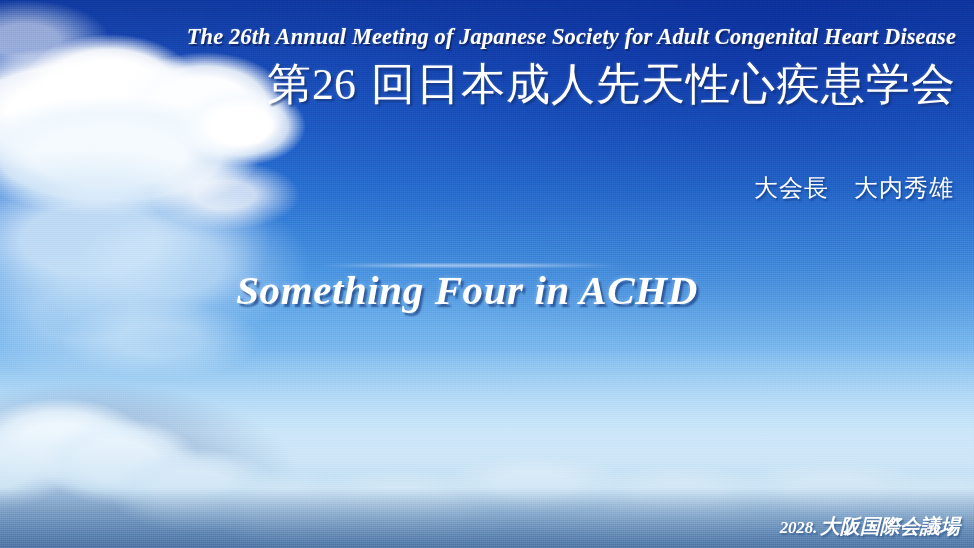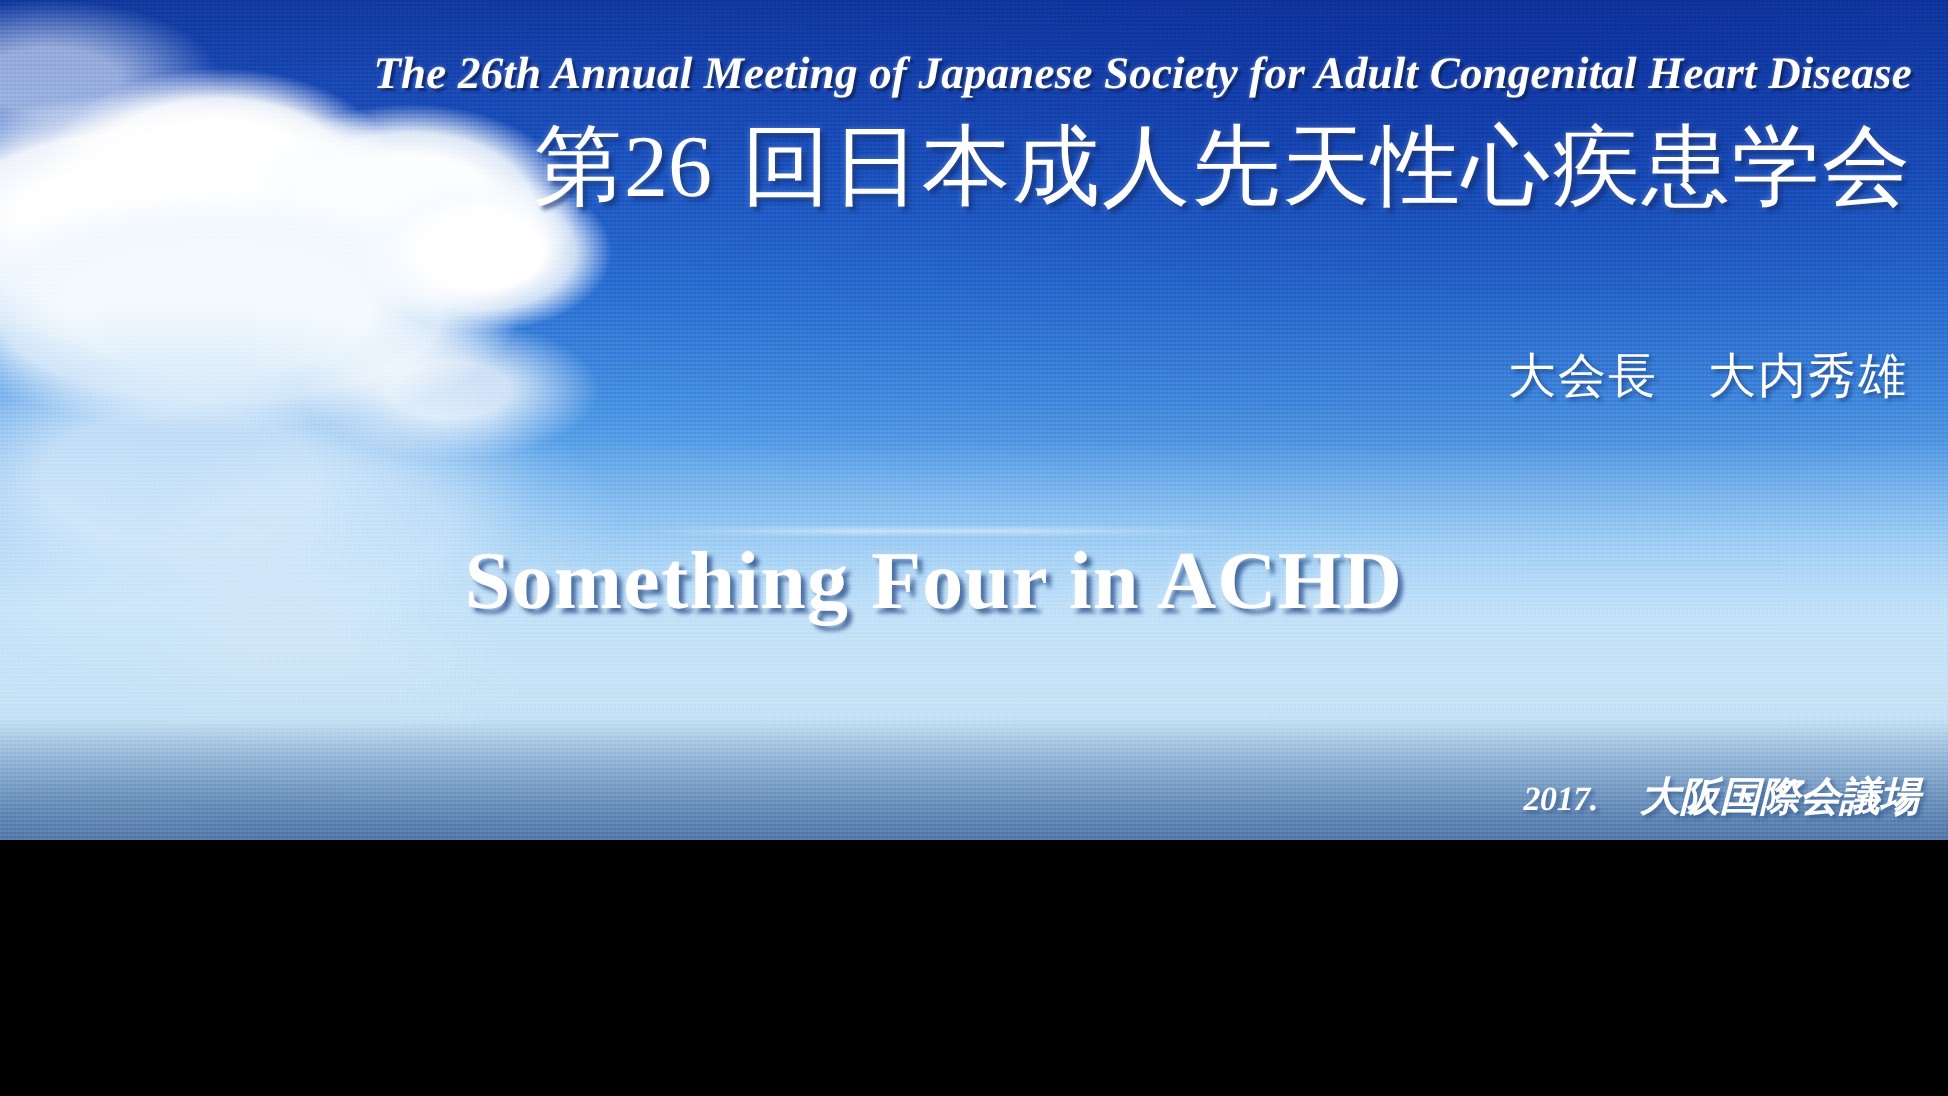"The 26th Annual Meeting of" .banner { height: 420px -> 548px }
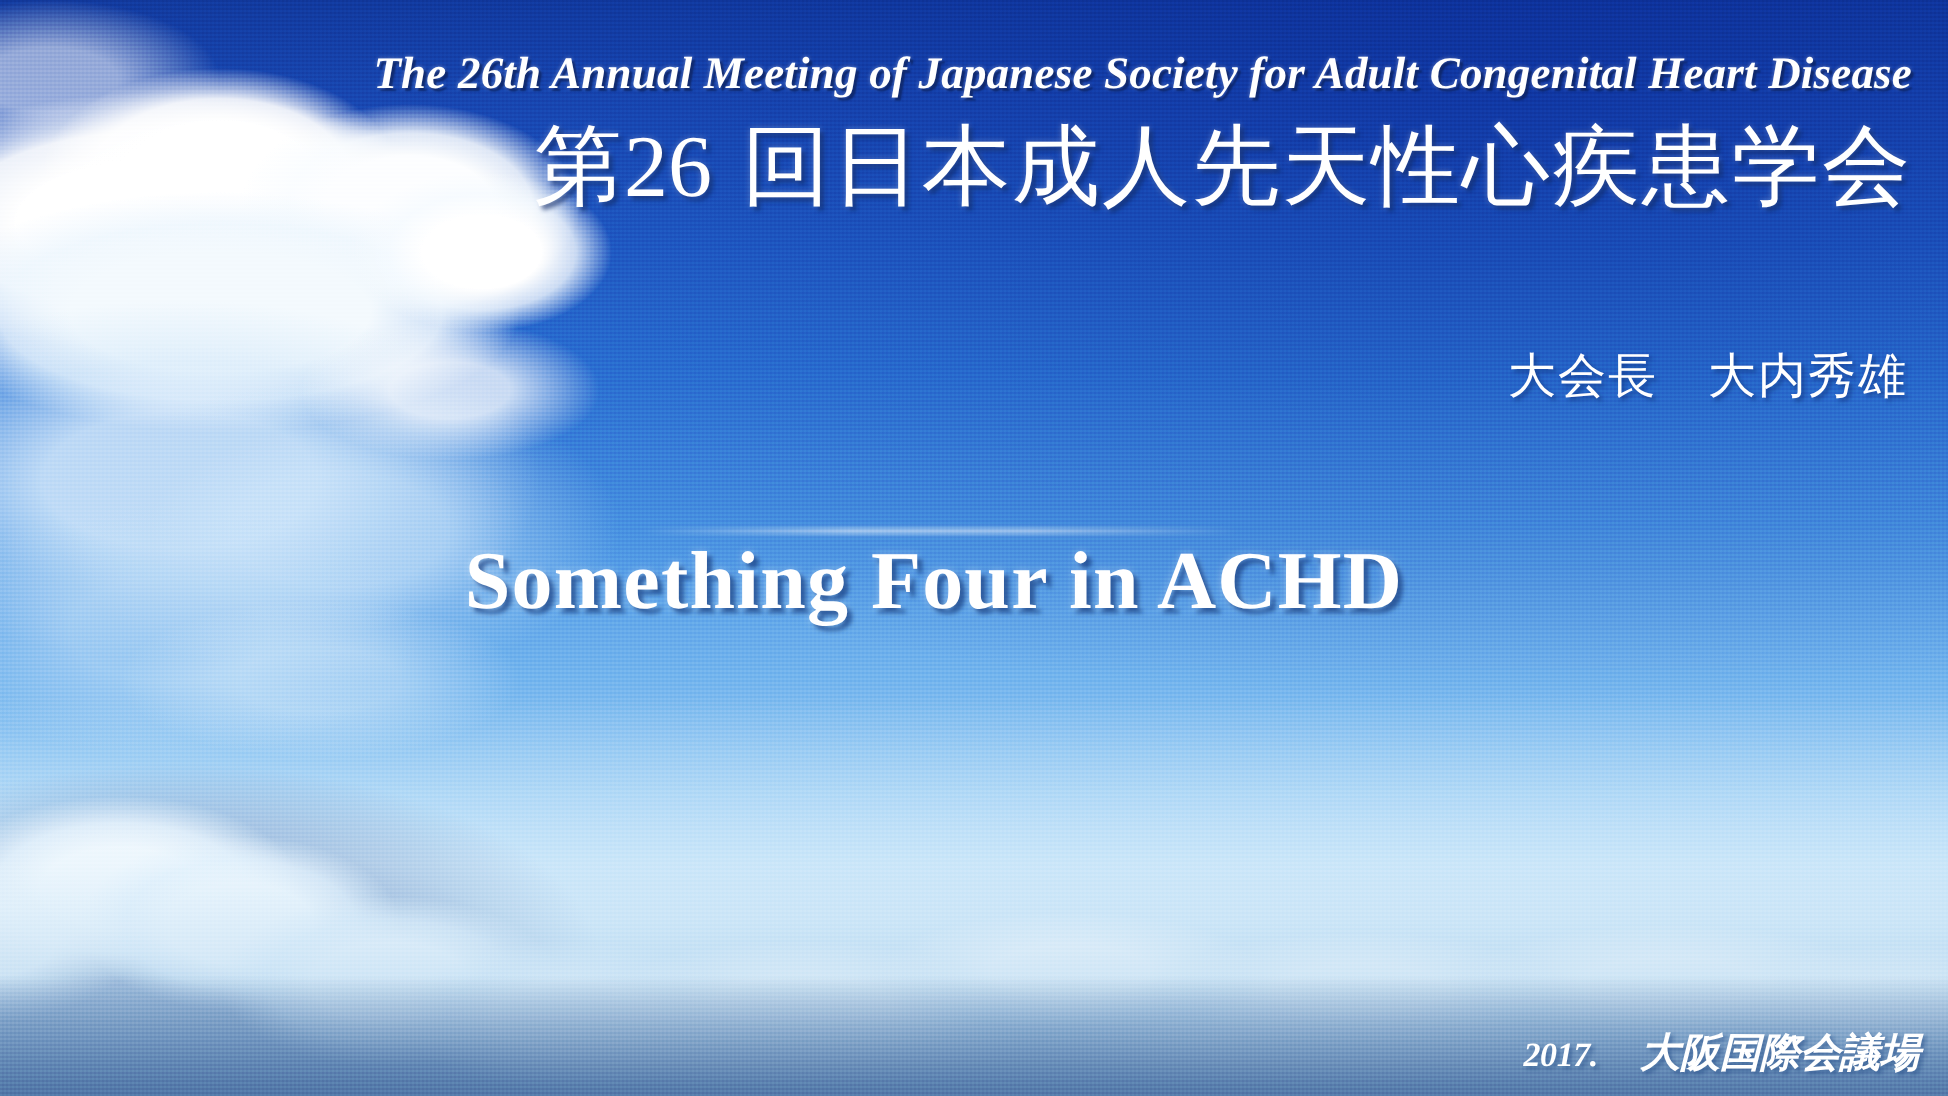"Something Four in ACHD" .theme { font-style: none -> italic }
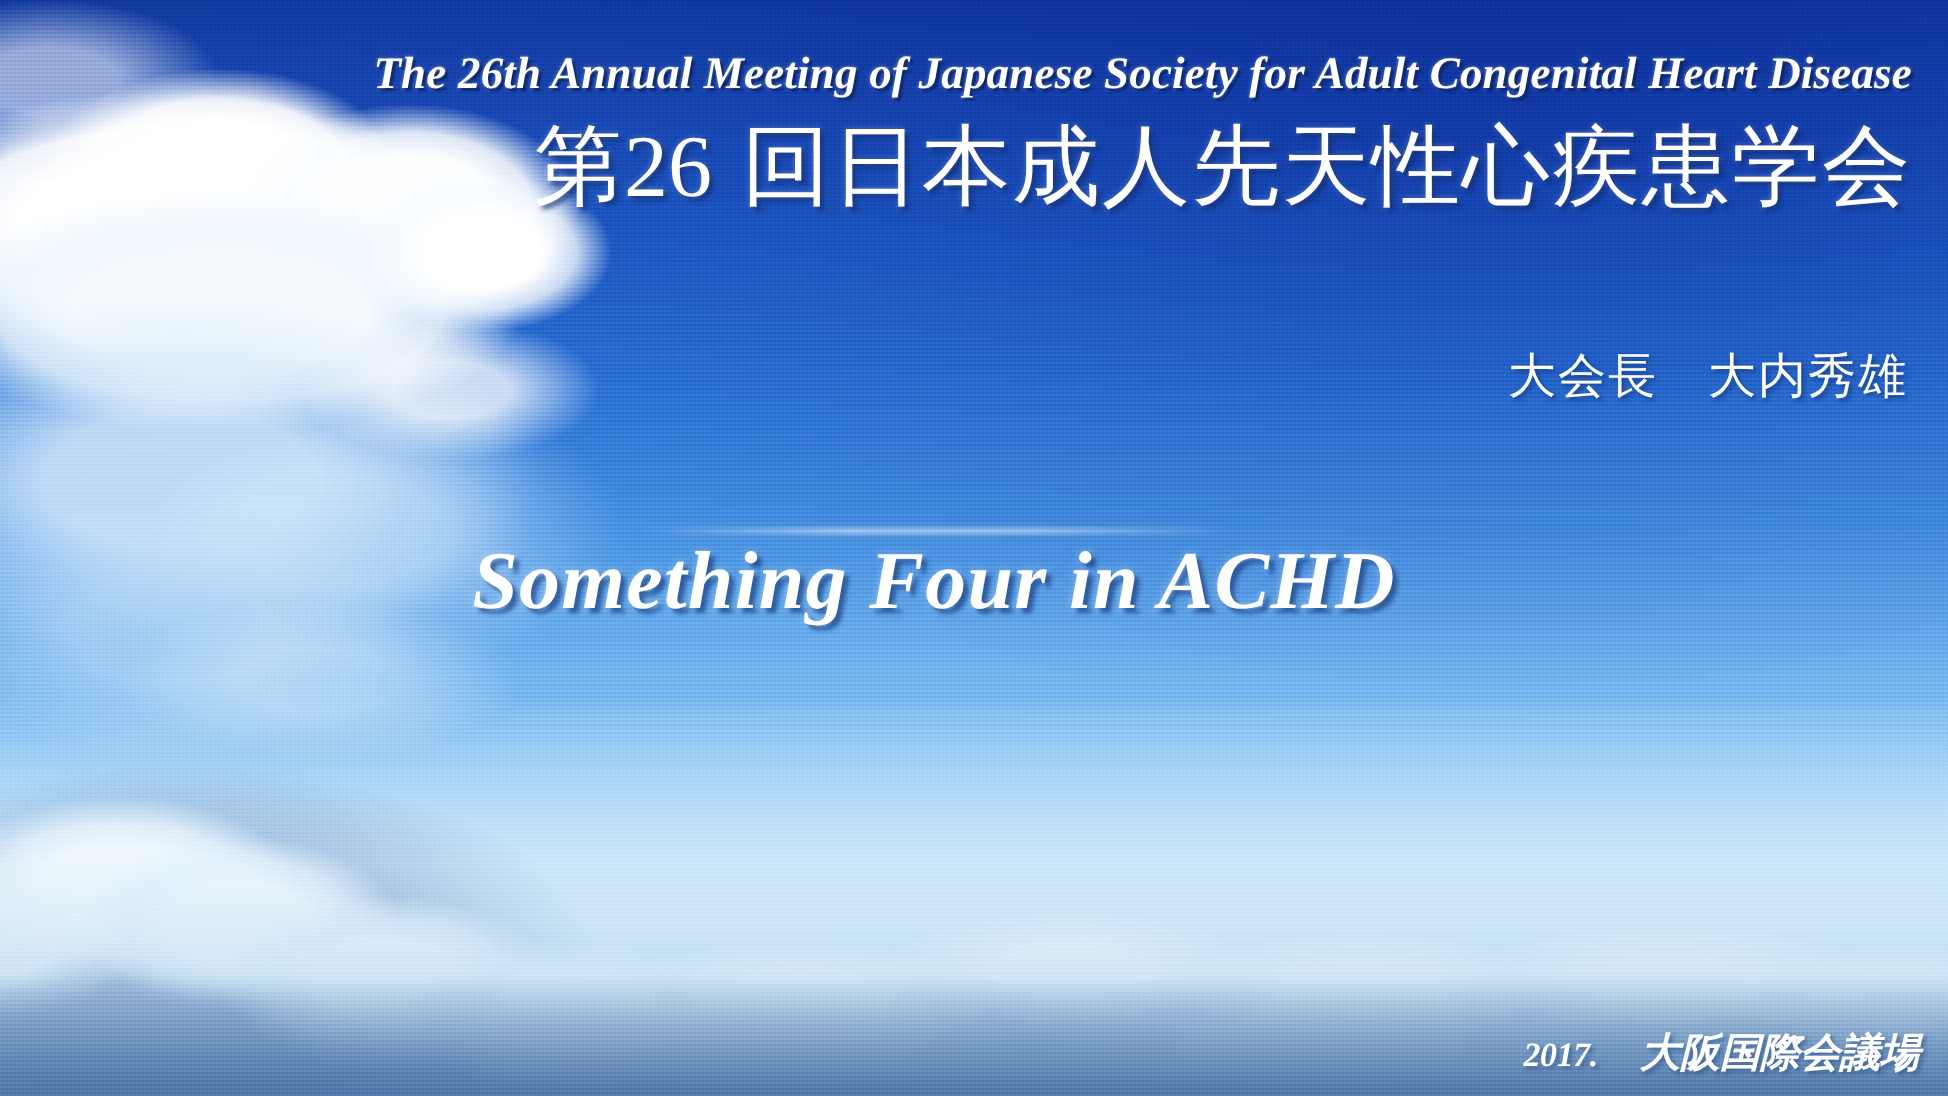"2017." span.f-year { text: 2017 -> 2028 }
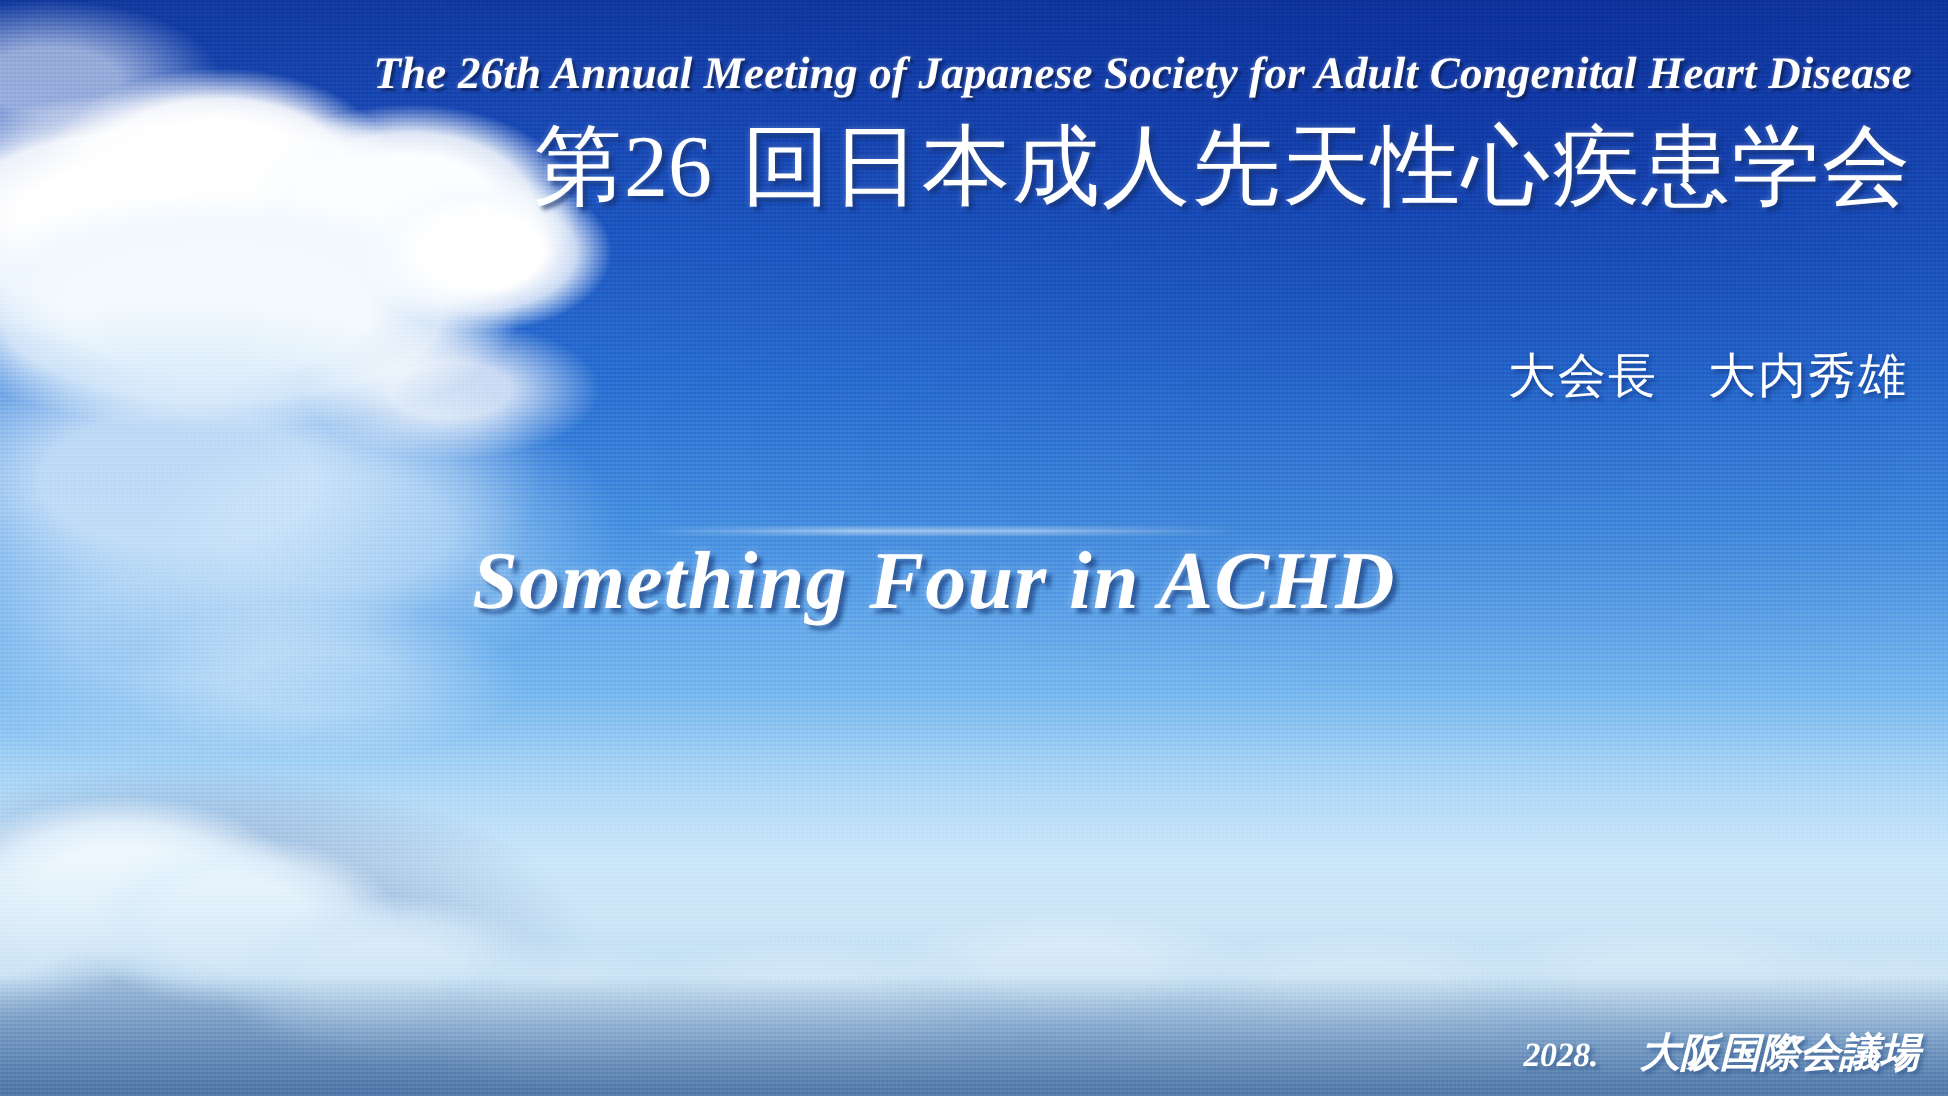"大阪国際会議場" .f-venue { margin-left: 21px -> 3px }
